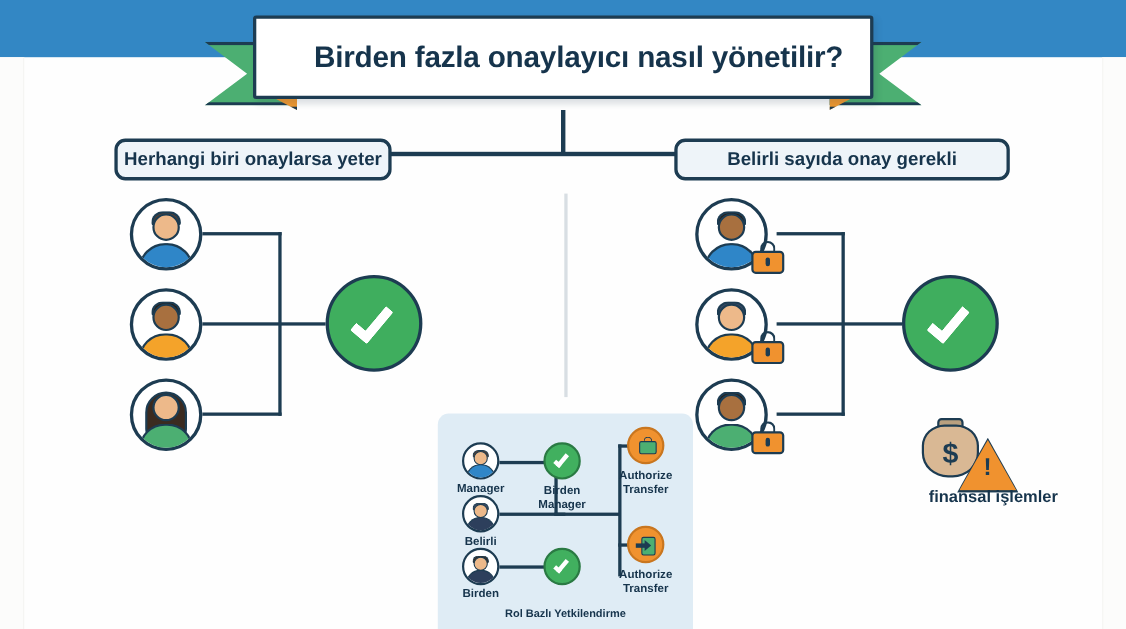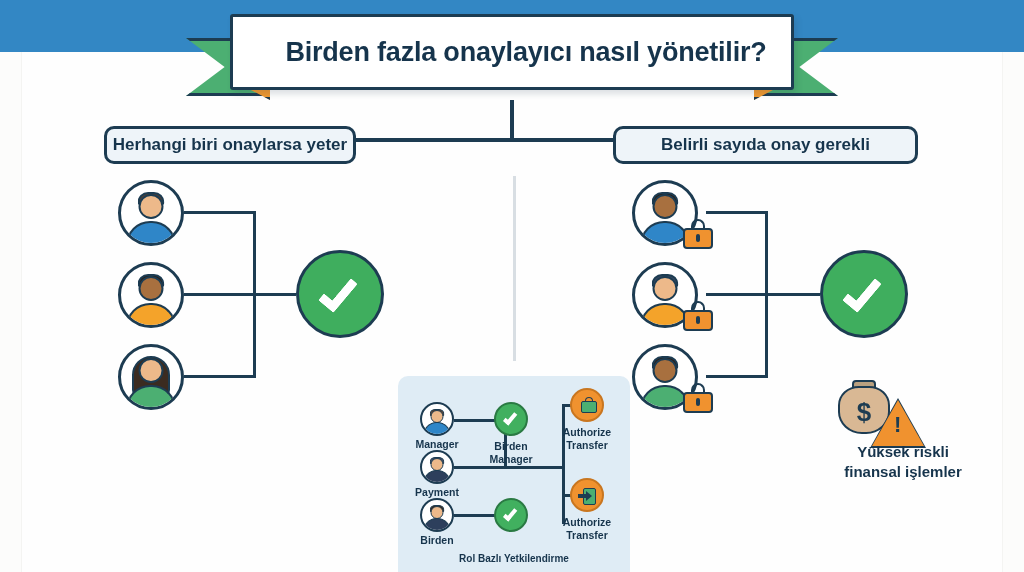"Yüksek riskli" div { html: <div>Yüksek riskli</div> -> none }
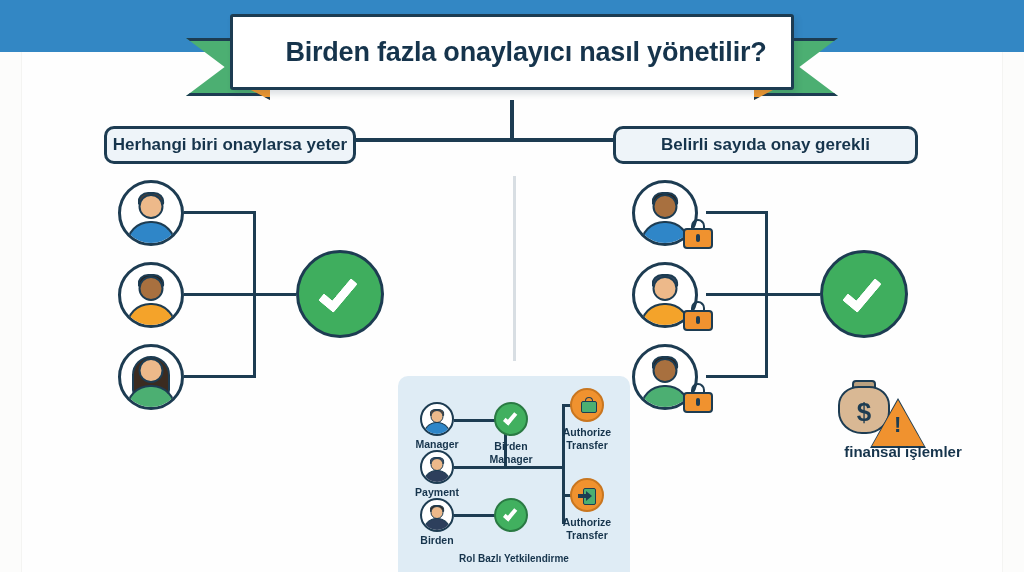"Payment" div.mini-label { text: Payment -> Belirli }
